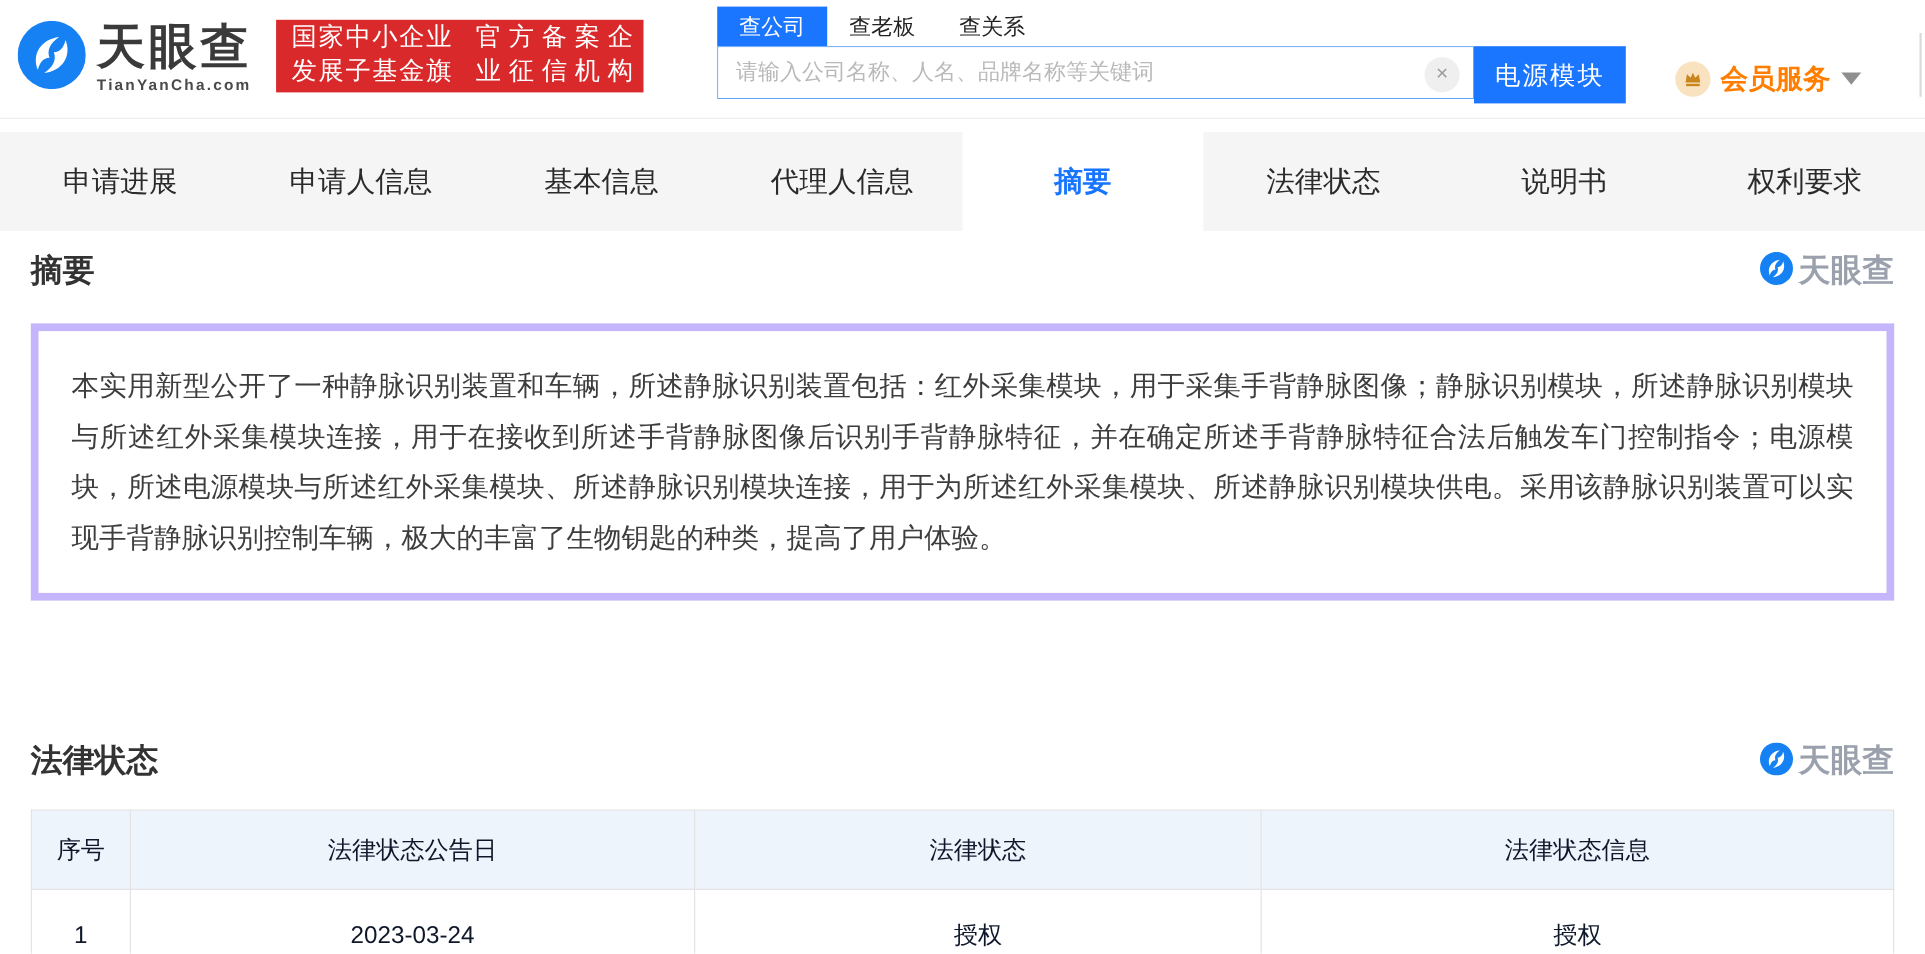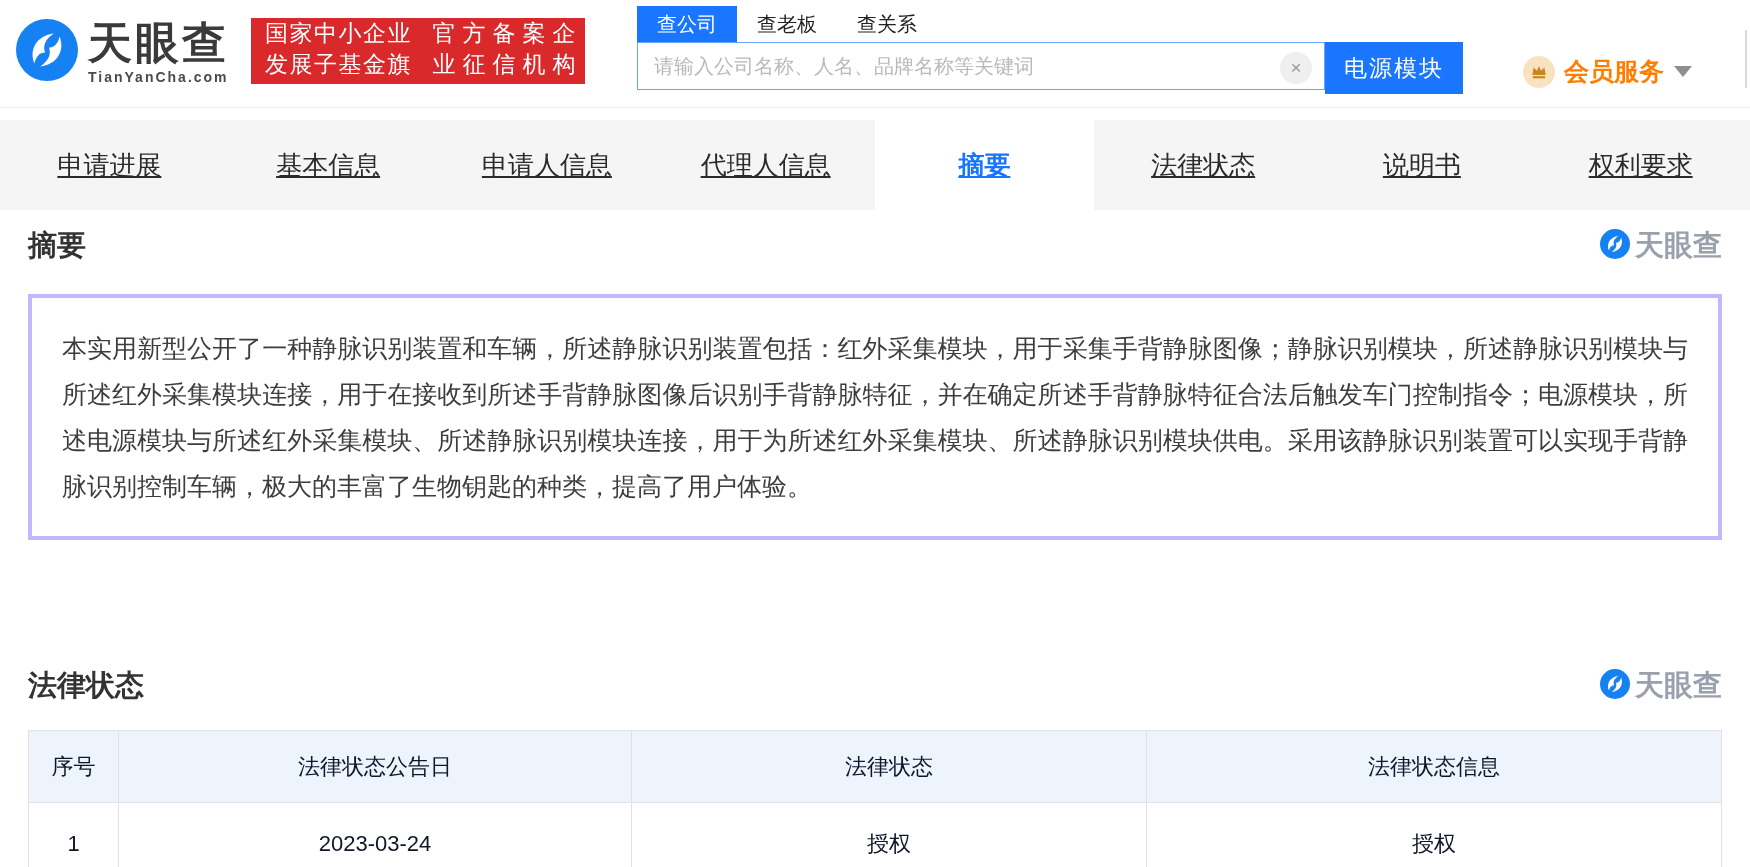"查公司" .search-area { margin-left: 52px -> 67px }
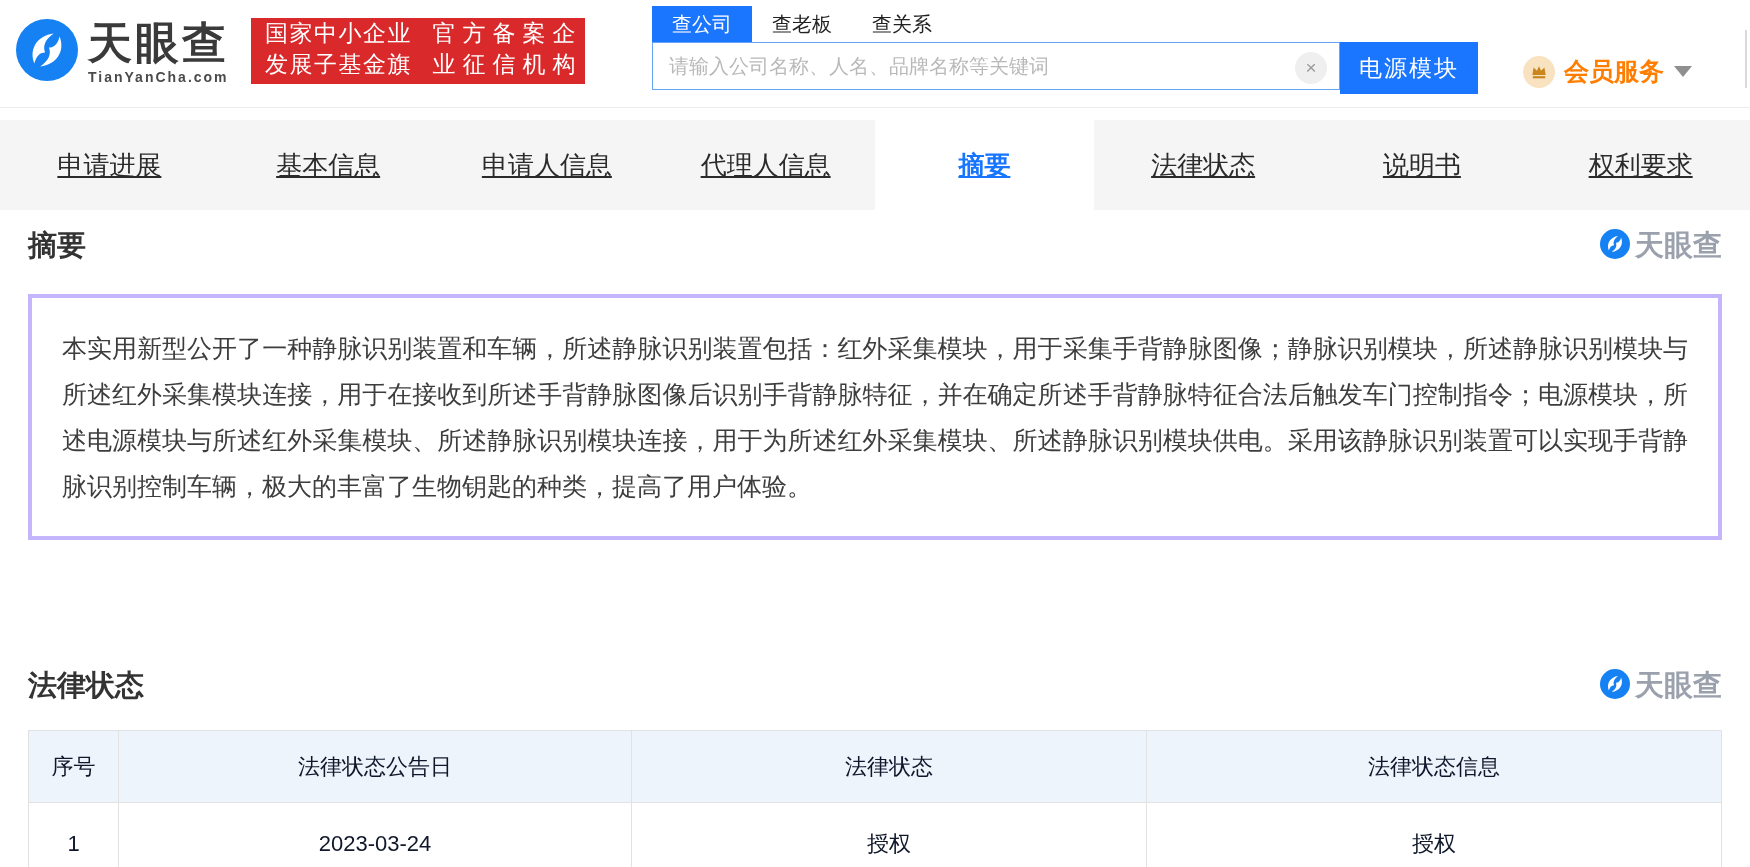"申请进展" .nav-tab { text-decoration: underline -> none }
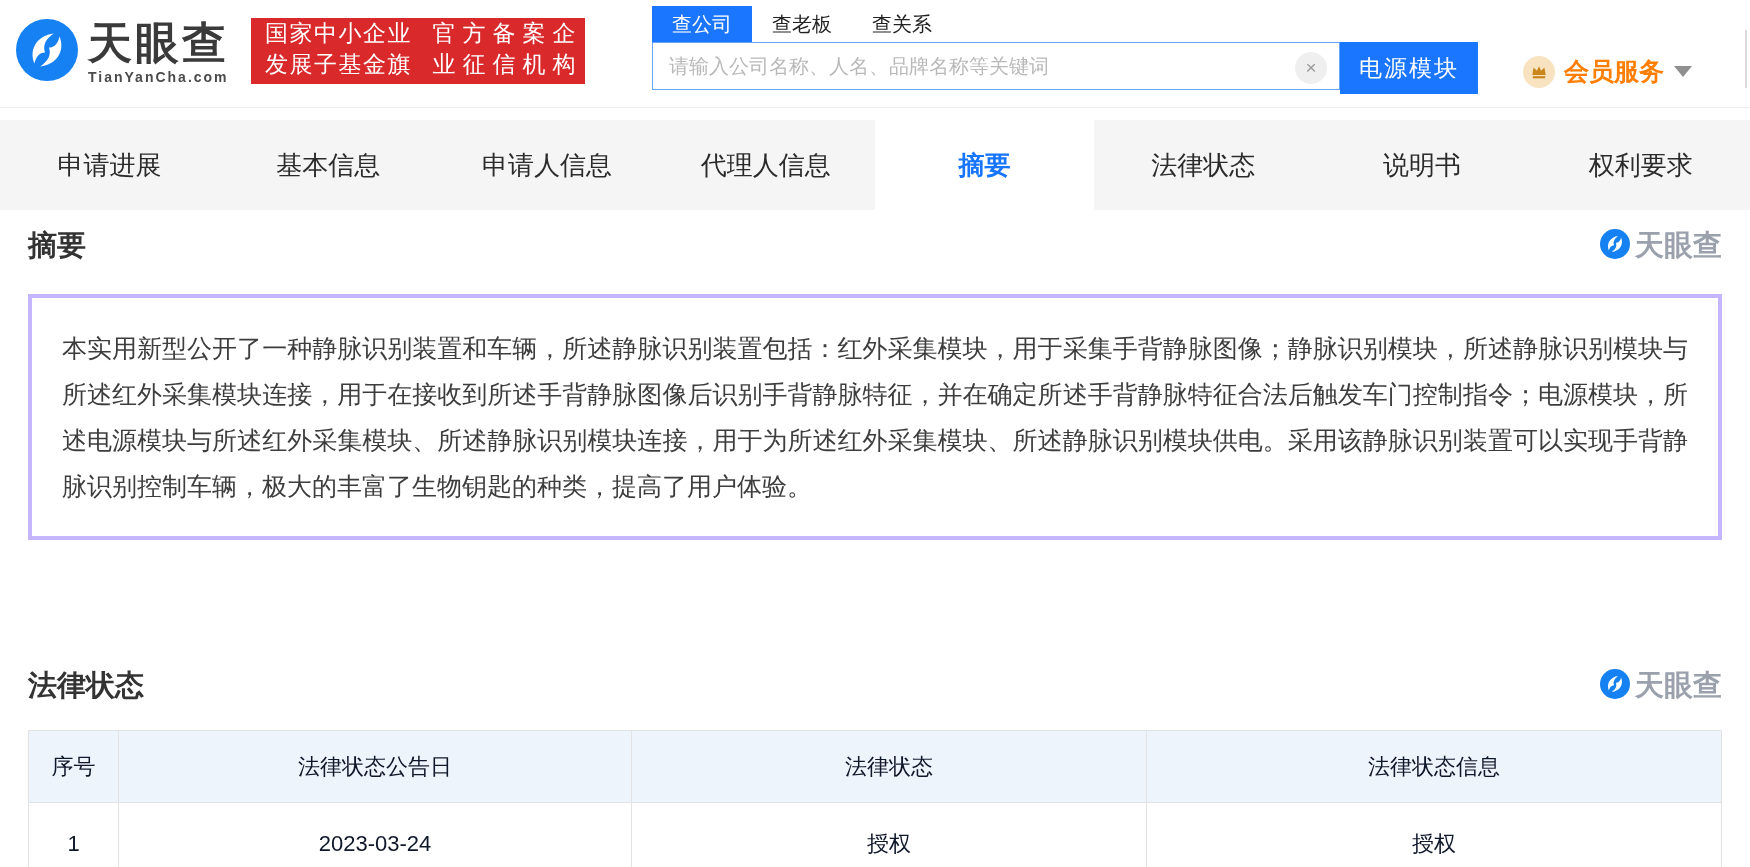"基本信息" div.nav-tab { order: before "申请人信息" -> after "申请人信息" }
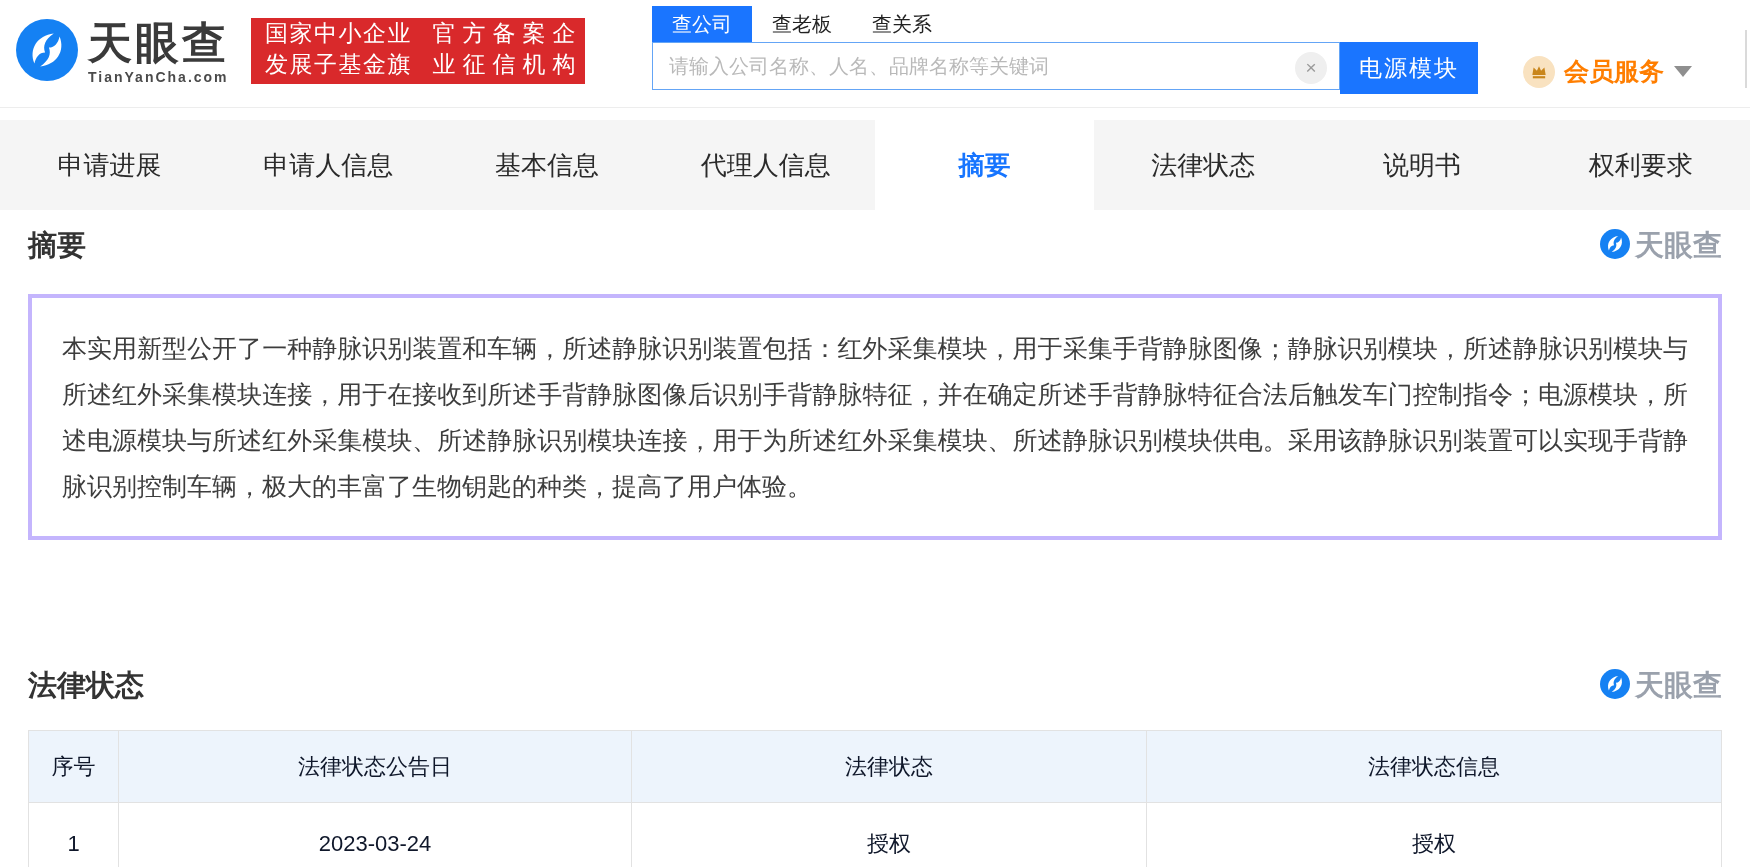"本实用新型公开了一种静脉识别装置和车辆，所述静脉识别装置包括：红外采集模块，用于" .abstract-box { border: 4px solid #c4b5fd -> 7px solid #c4b5fd }
